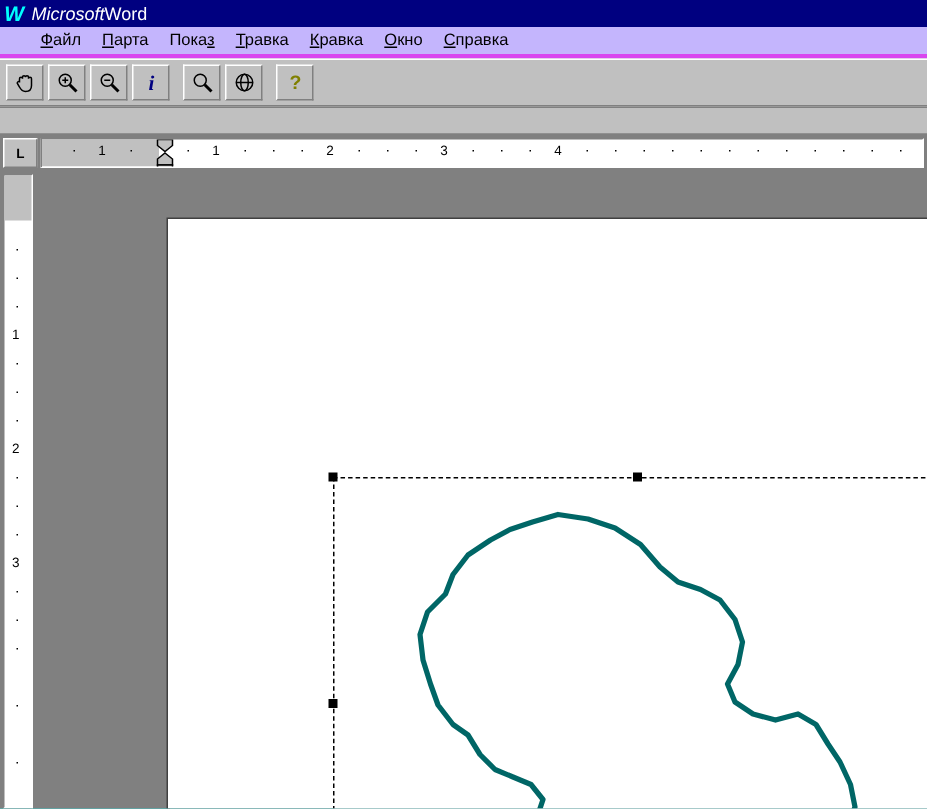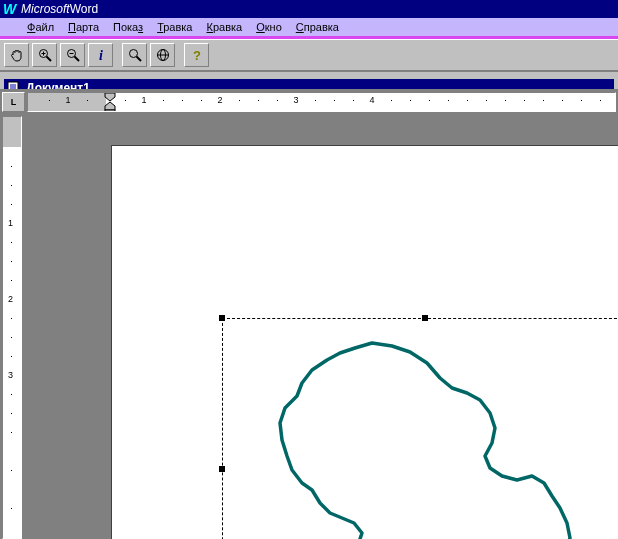"Документ1" div.doc-title { html: <div> <svg> <rect></rect> <line></line> <line></line> <line></line> </svg> <span>Документ1</span> </div> -> none }
